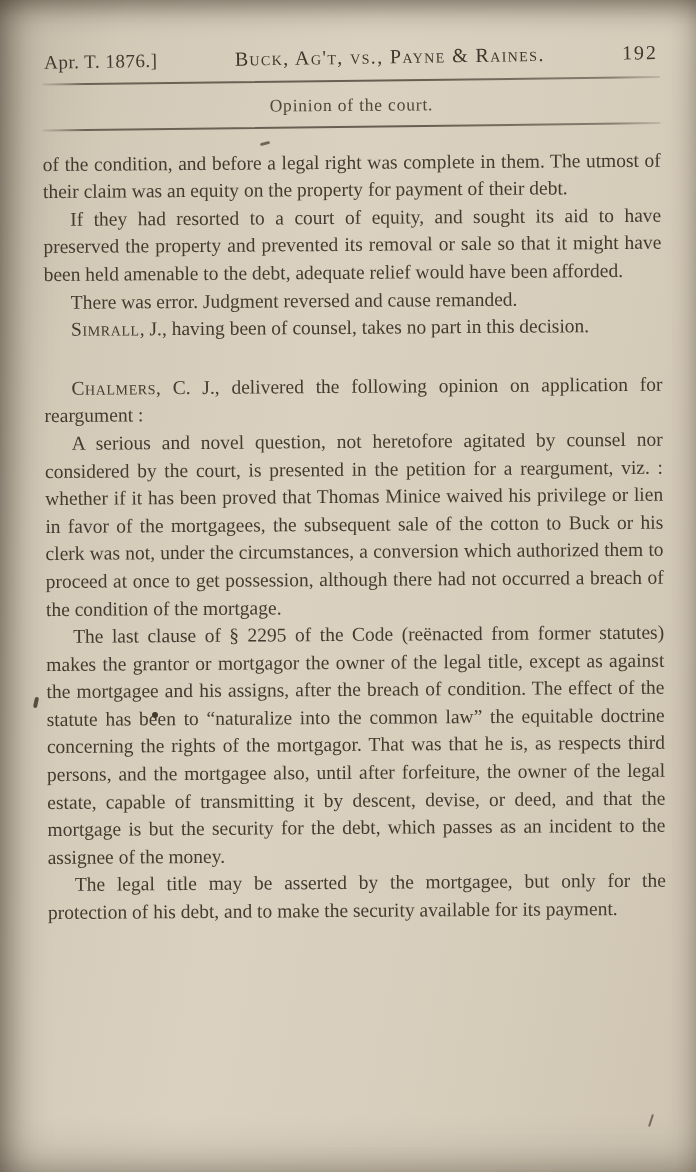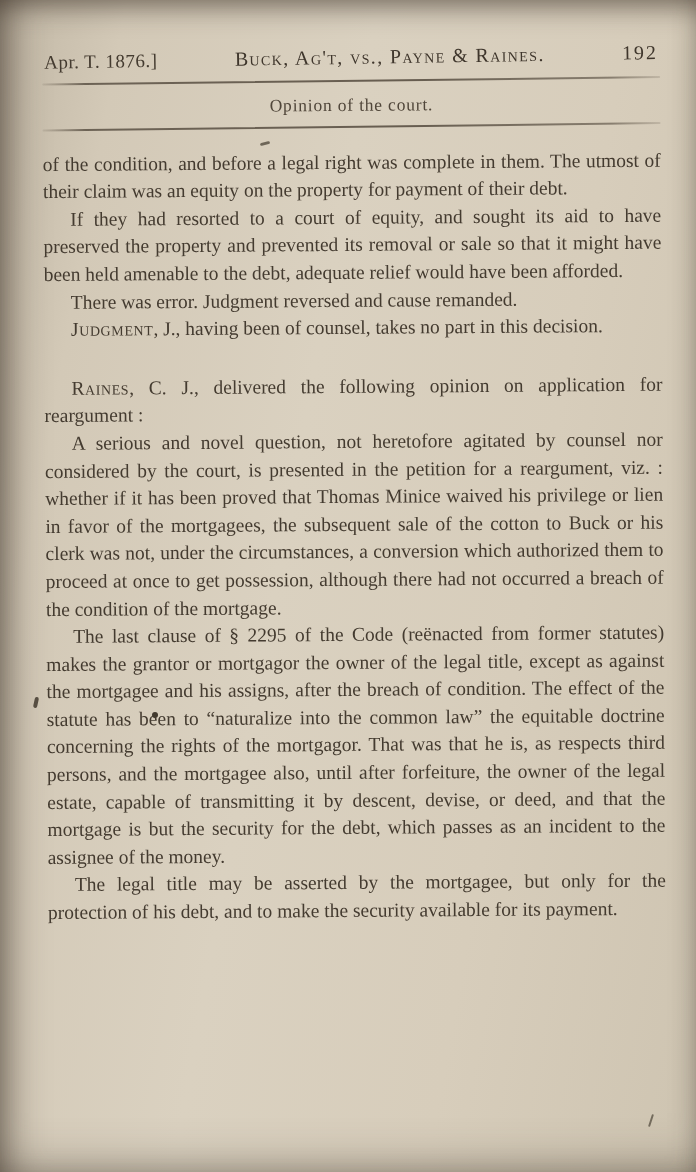"Judgment" span.smallcaps { text: Judgment -> Simrall }
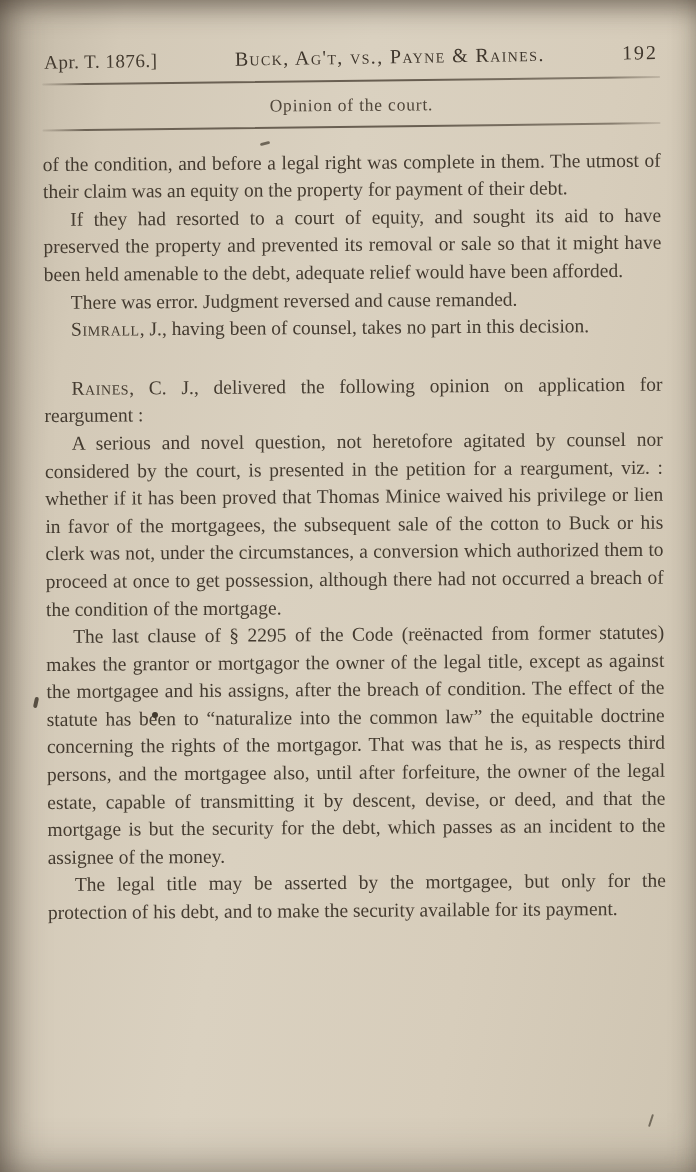"Raines" span.smallcaps { text: Raines -> Chalmers }
